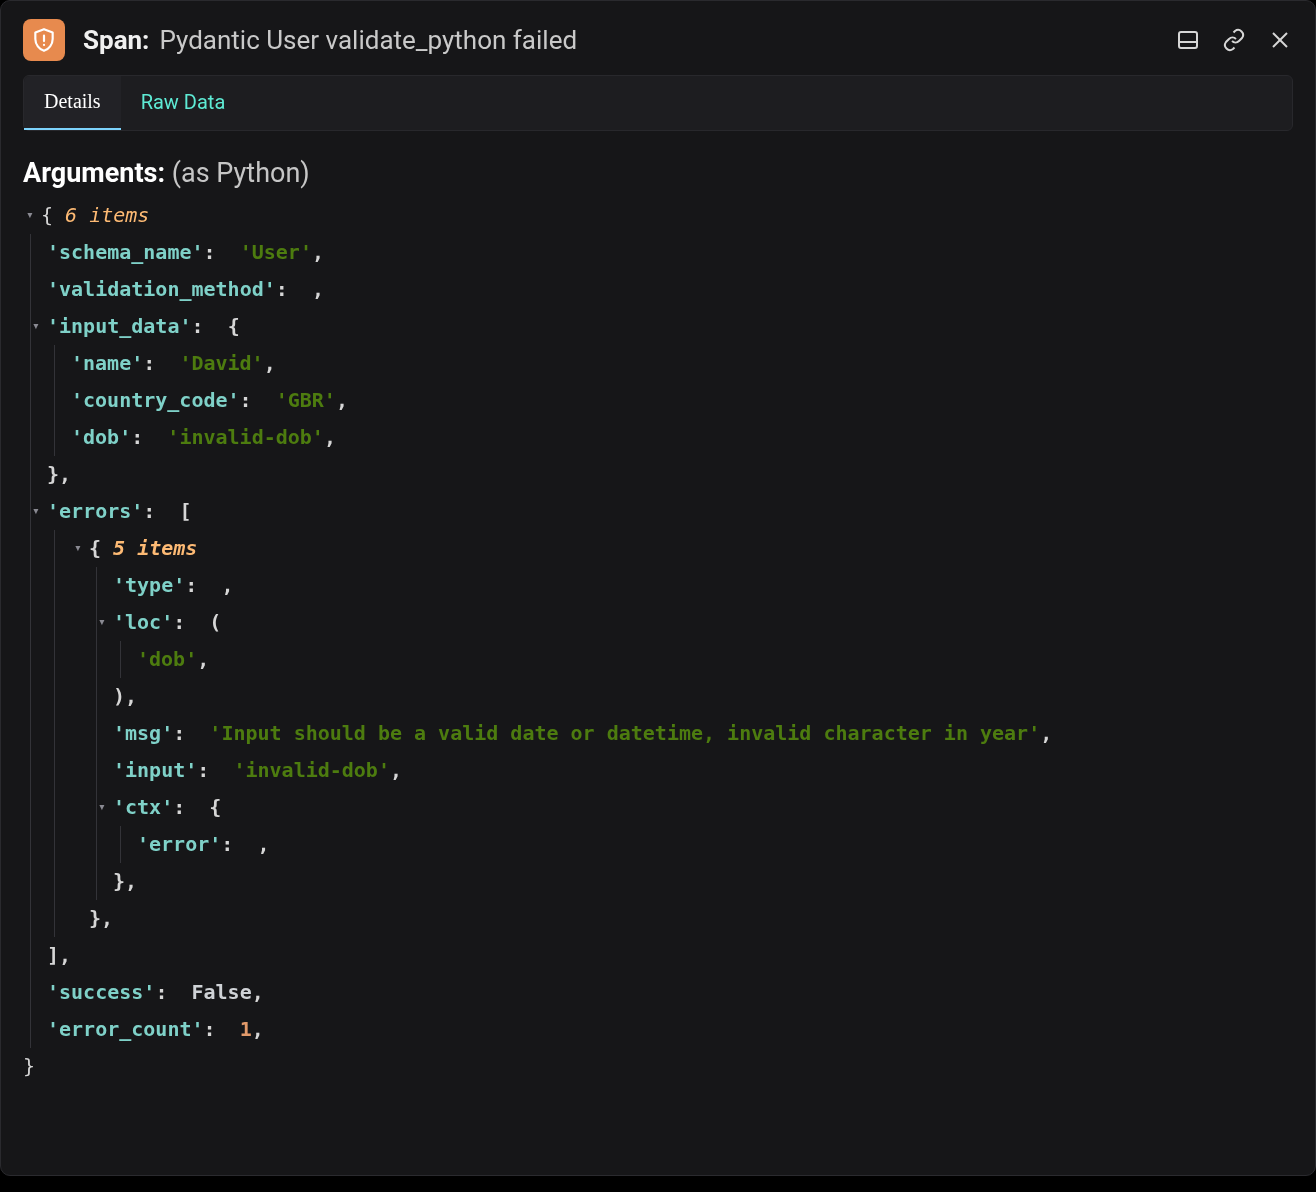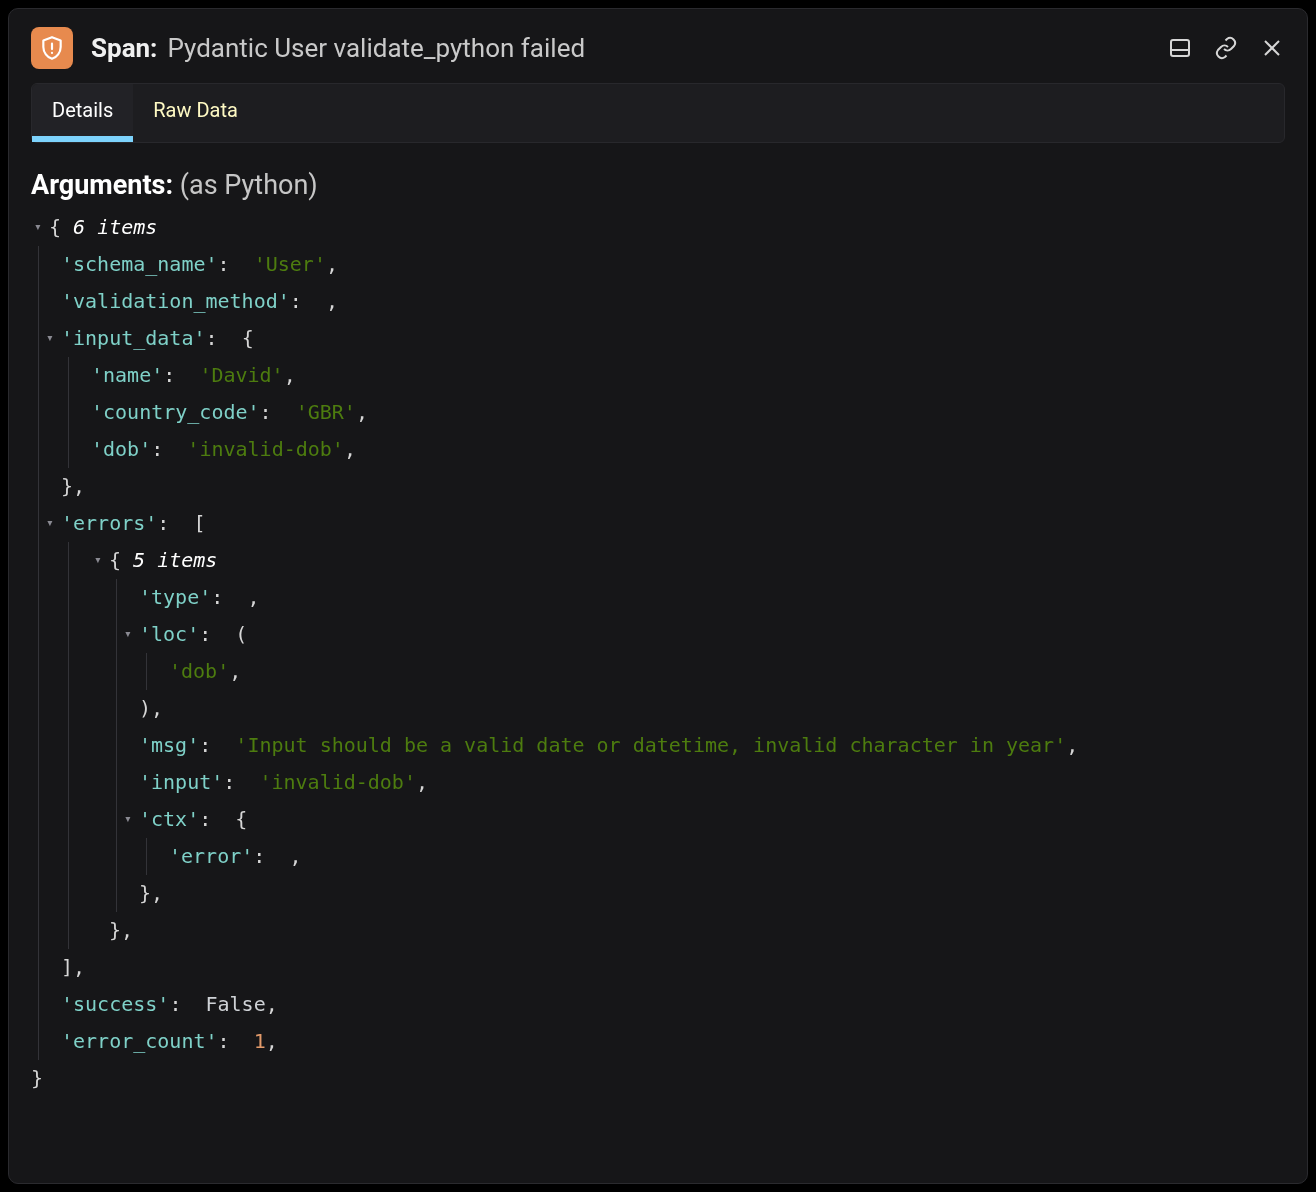"Span:" .panel { margin: 8px -> none }
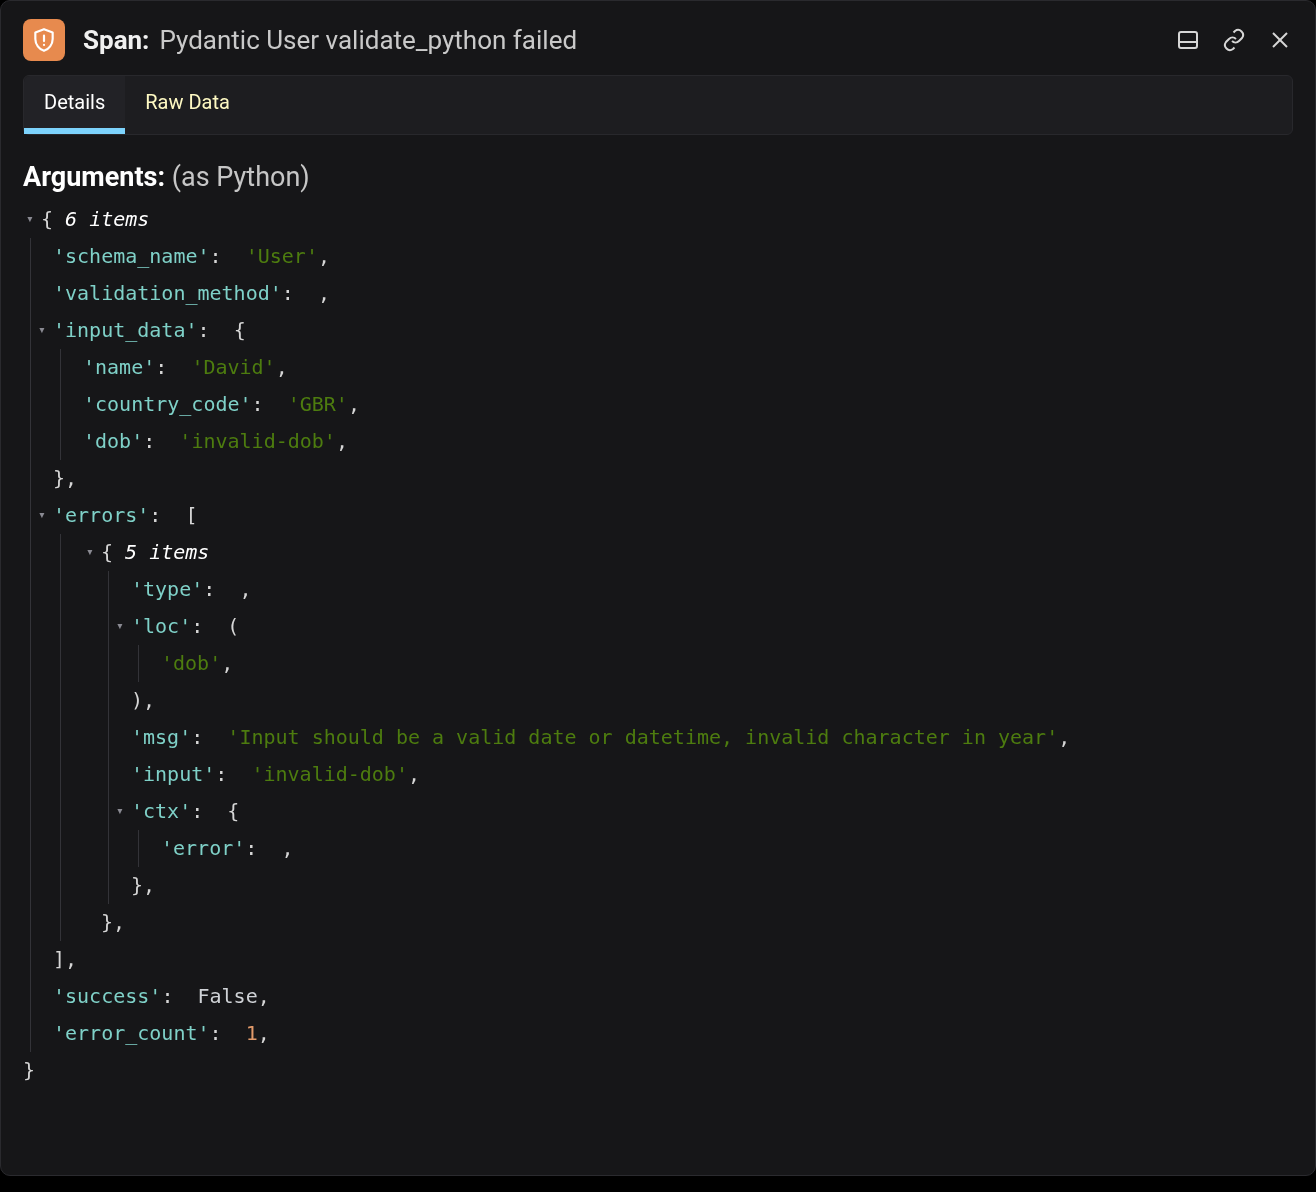"Details" .tab.active { border-bottom: 6px solid #7dd3fc -> 2px solid #7dd3fc; font-family: none -> Liberation Serif, serif }
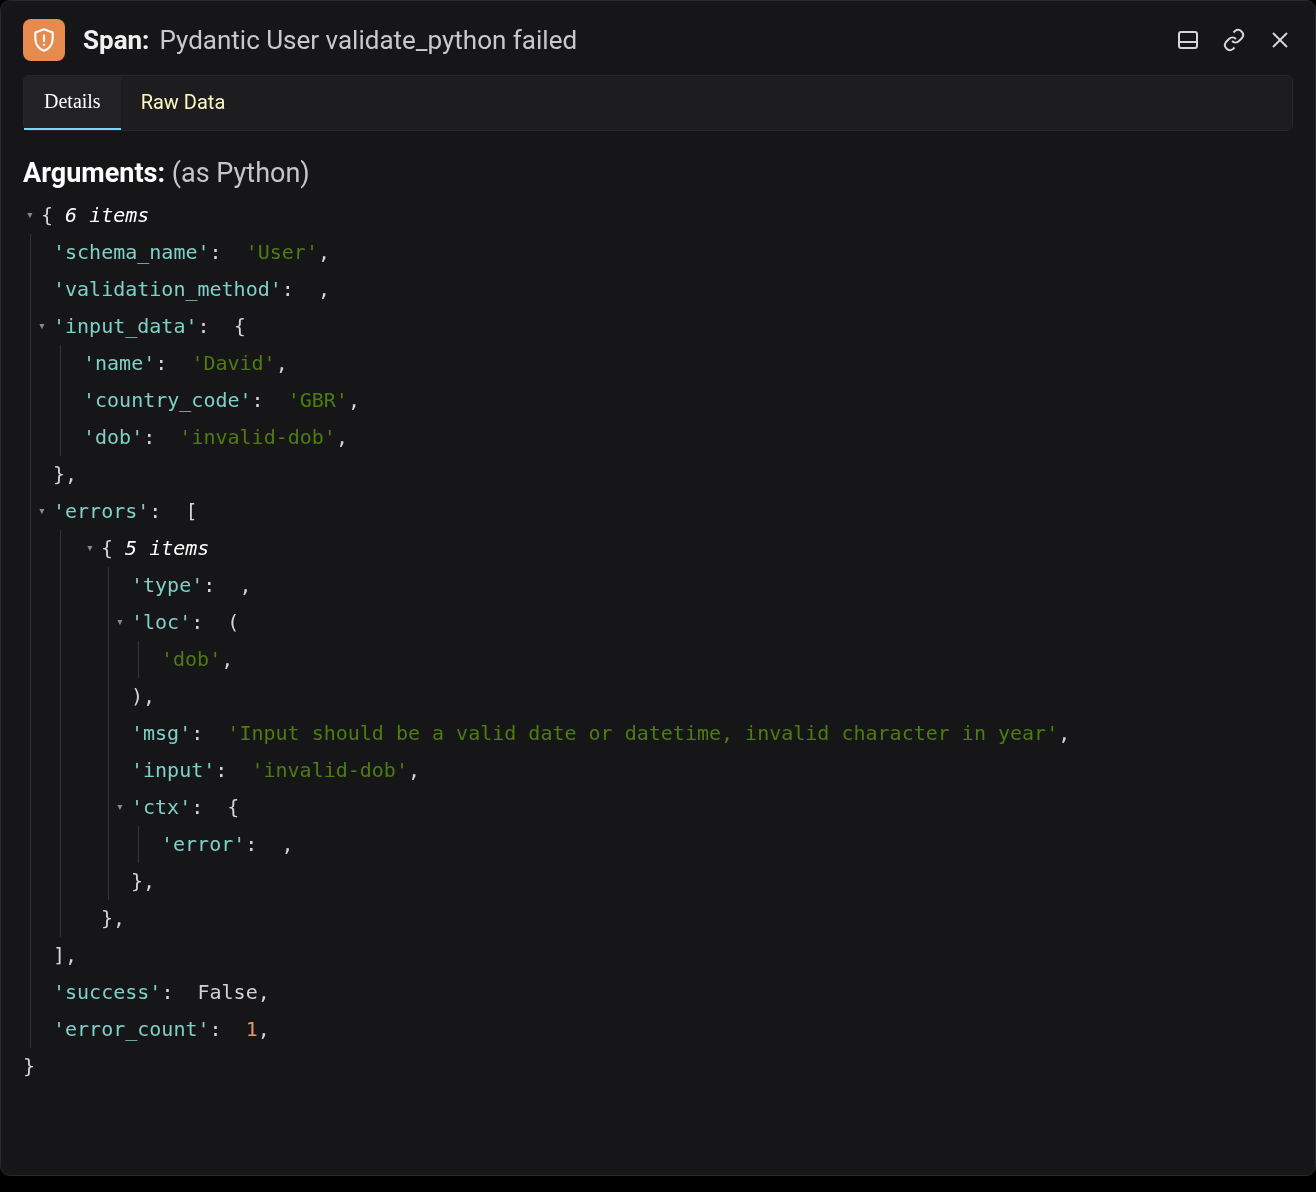"Raw Data" .tab { color: #fef9c3 -> #5eead4 }
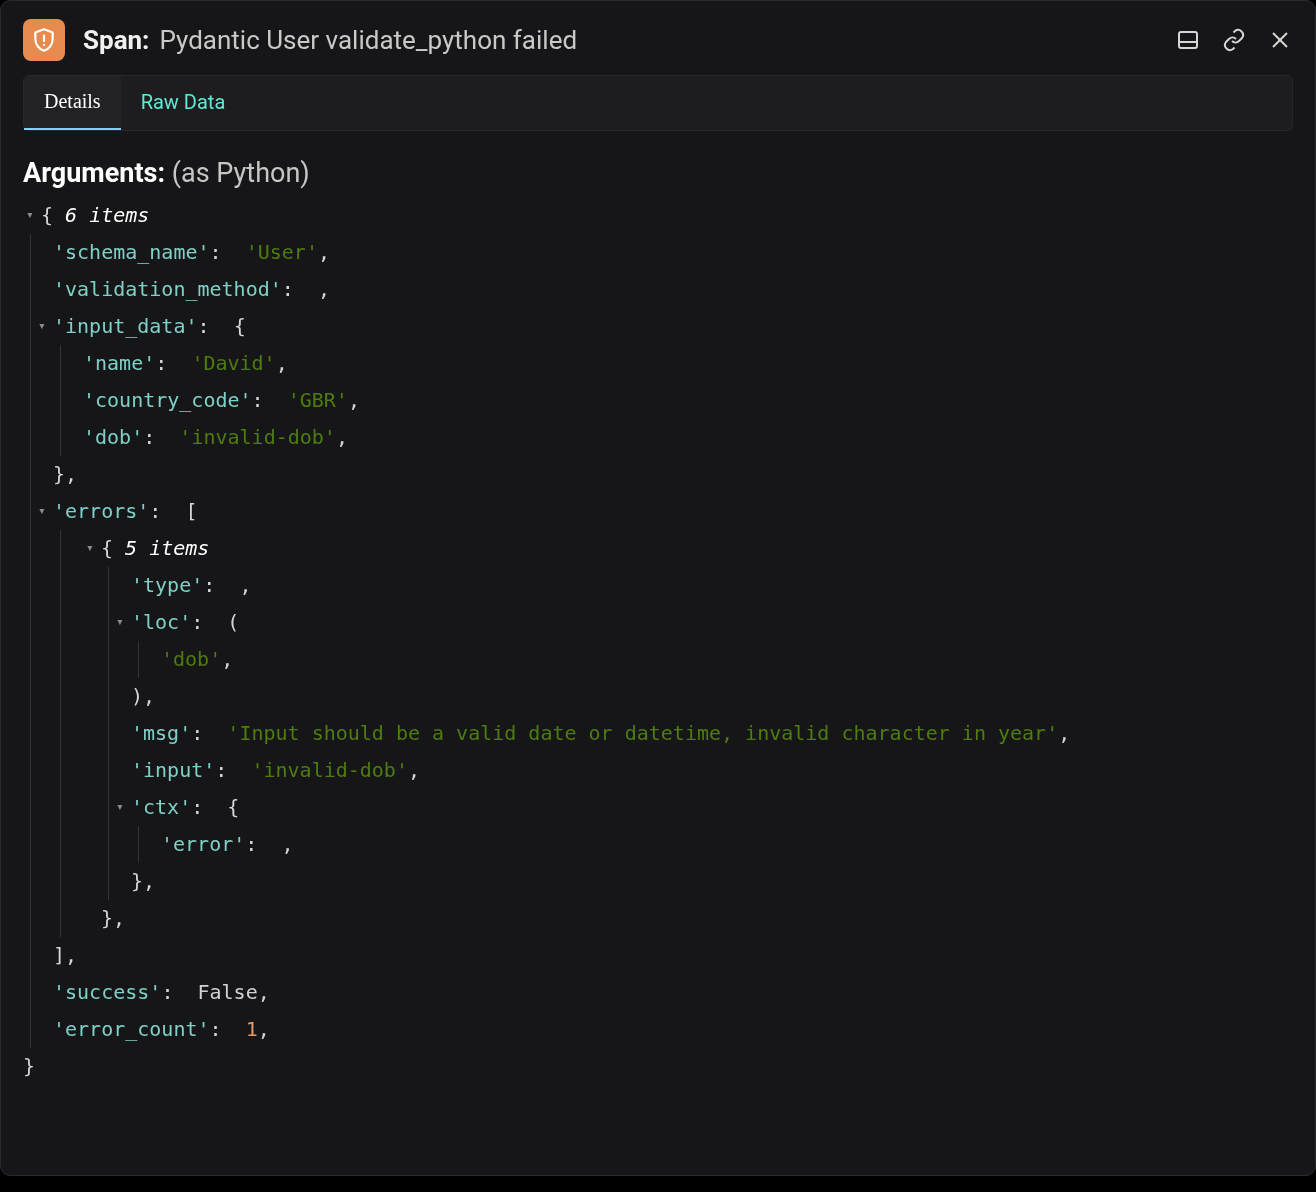"6 items" .meta { color: #ffffff -> #fdba74 }
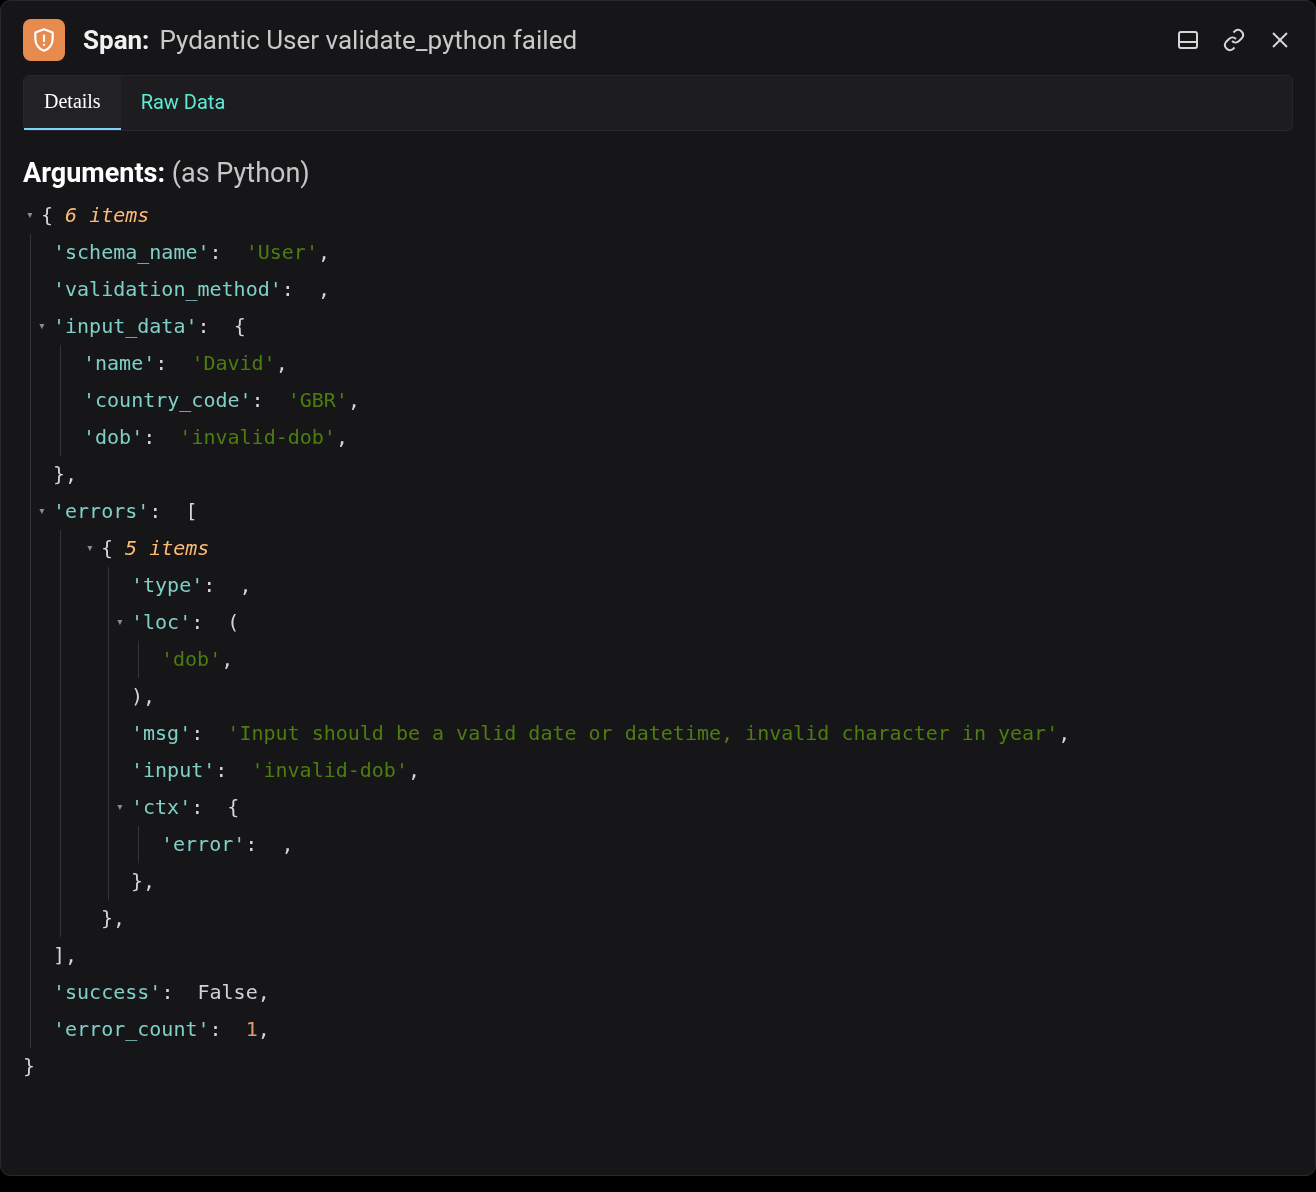"'schema_name'" .indent-block { font-weight: none -> bold; padding-left: 22px -> 16px }
